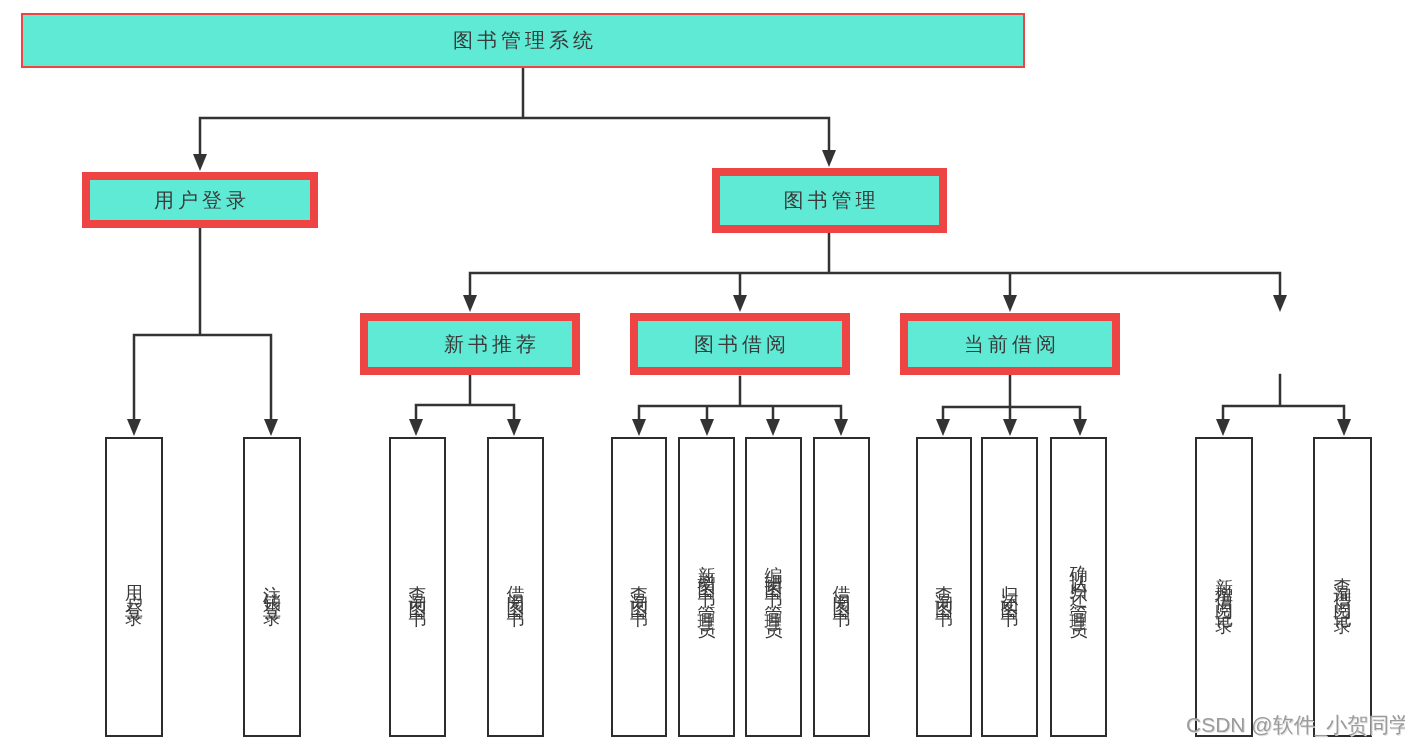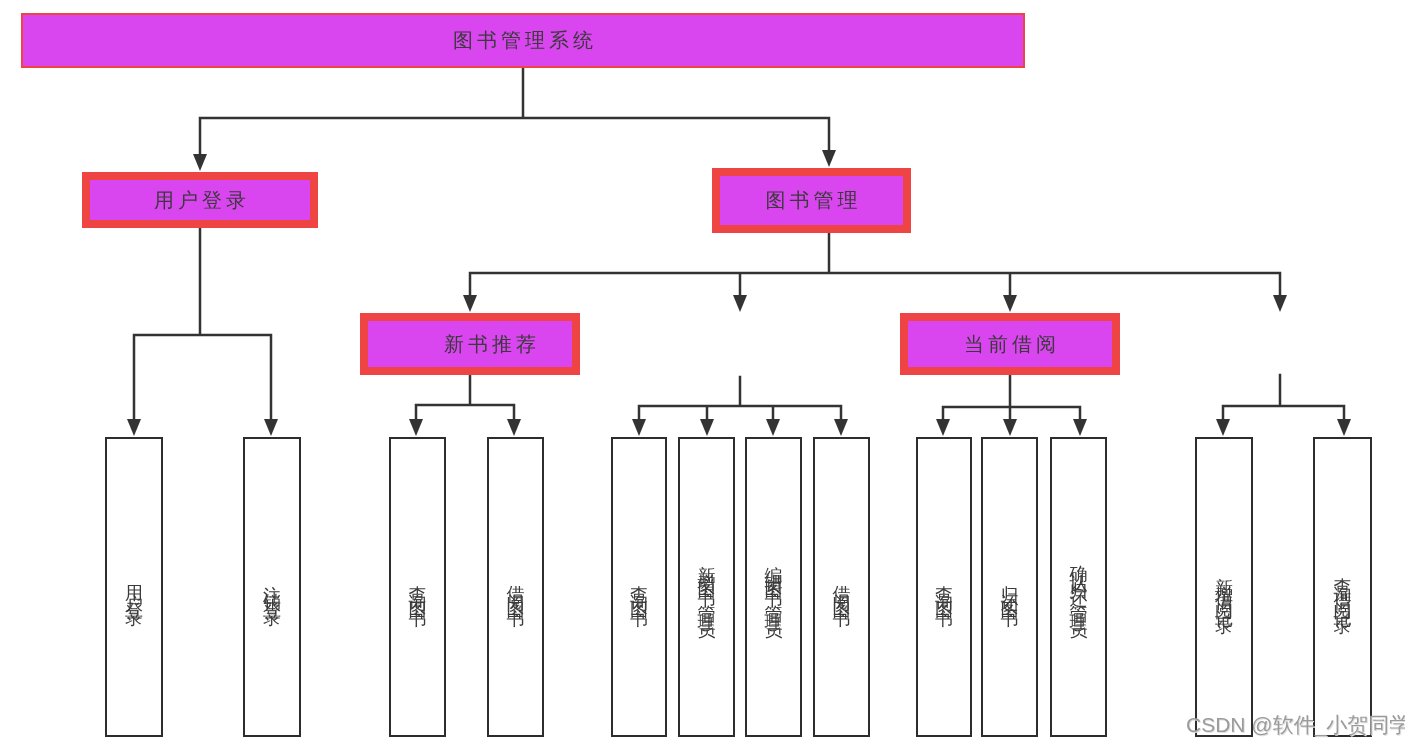"图书管理系统" .node { background: #d946ef -> #5eead4 }
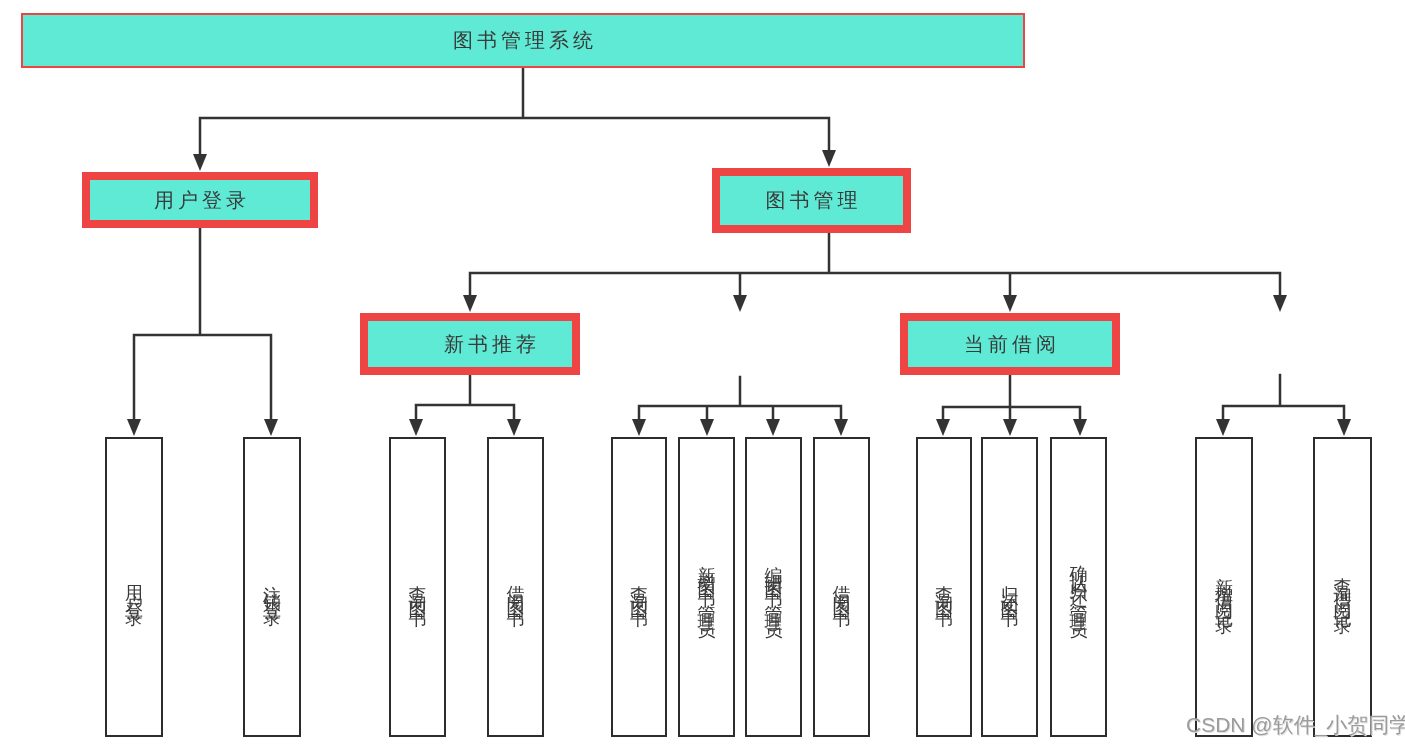"图书管理" div.node { width: 199px -> 235px }
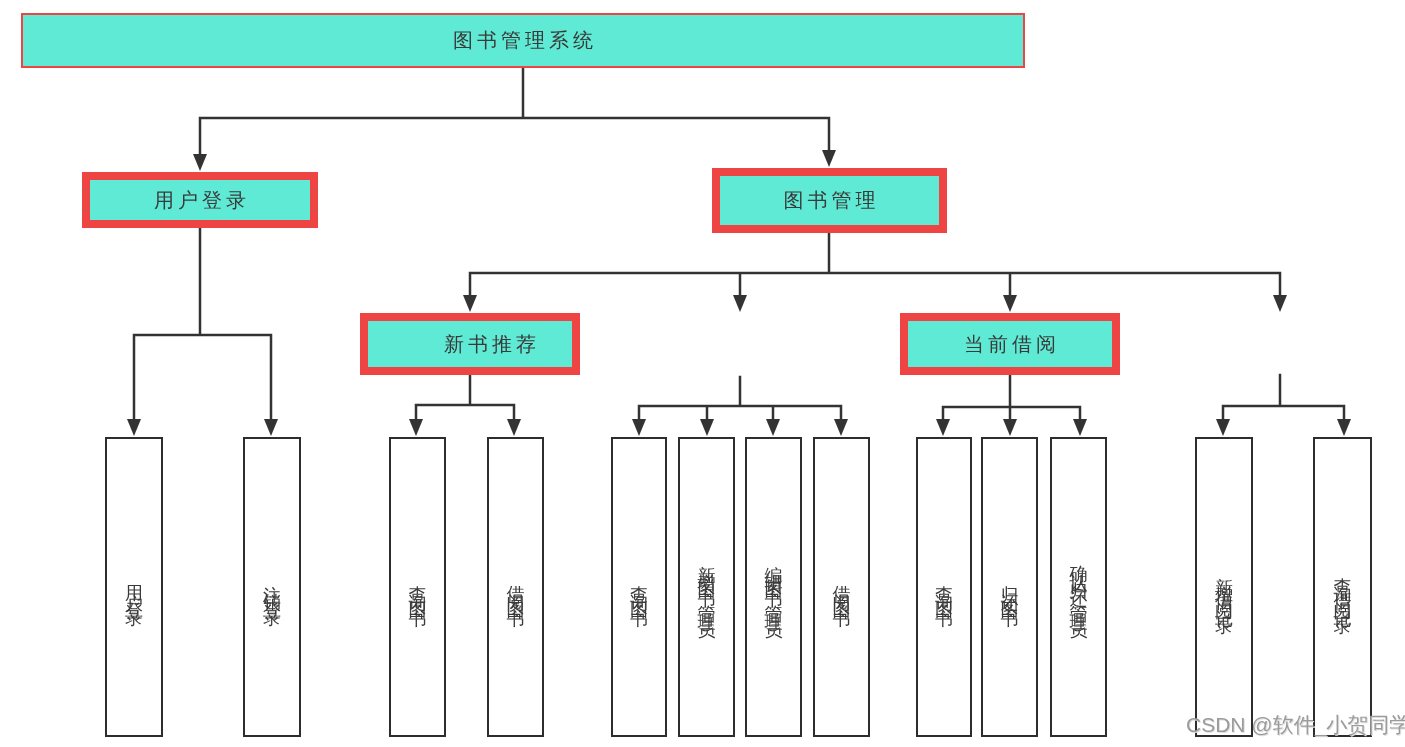"图书借阅" div.node { html: none -> <div> <span>图书借阅</span> </div> }
